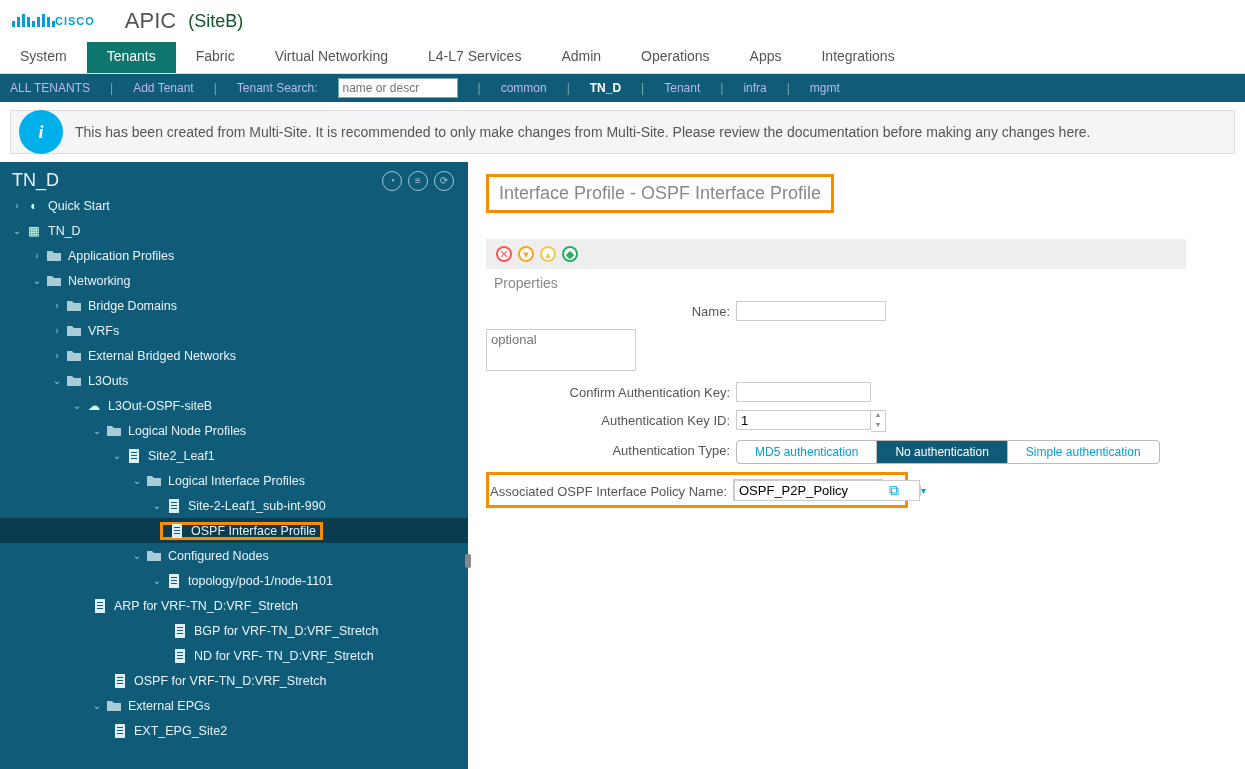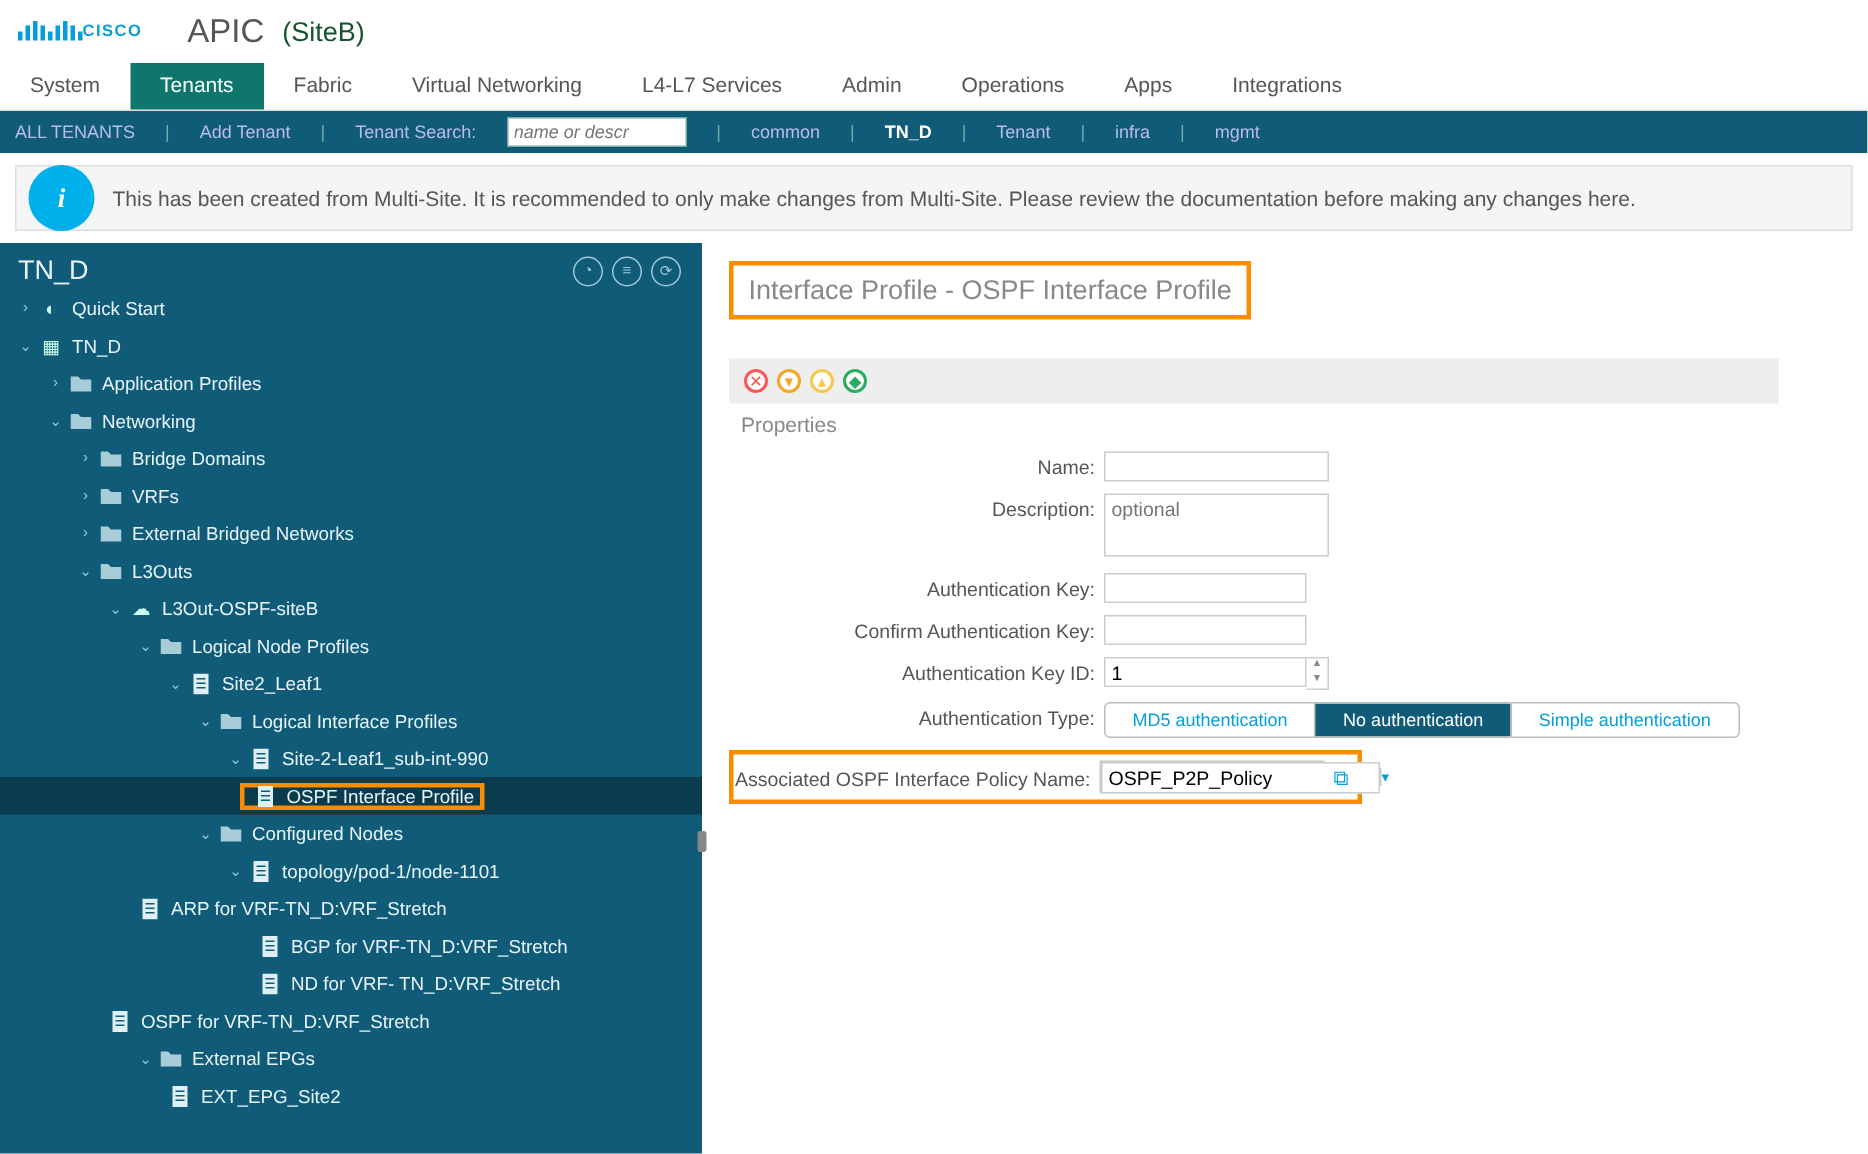"name or descr" .subnav input { font-style: italic -> none }
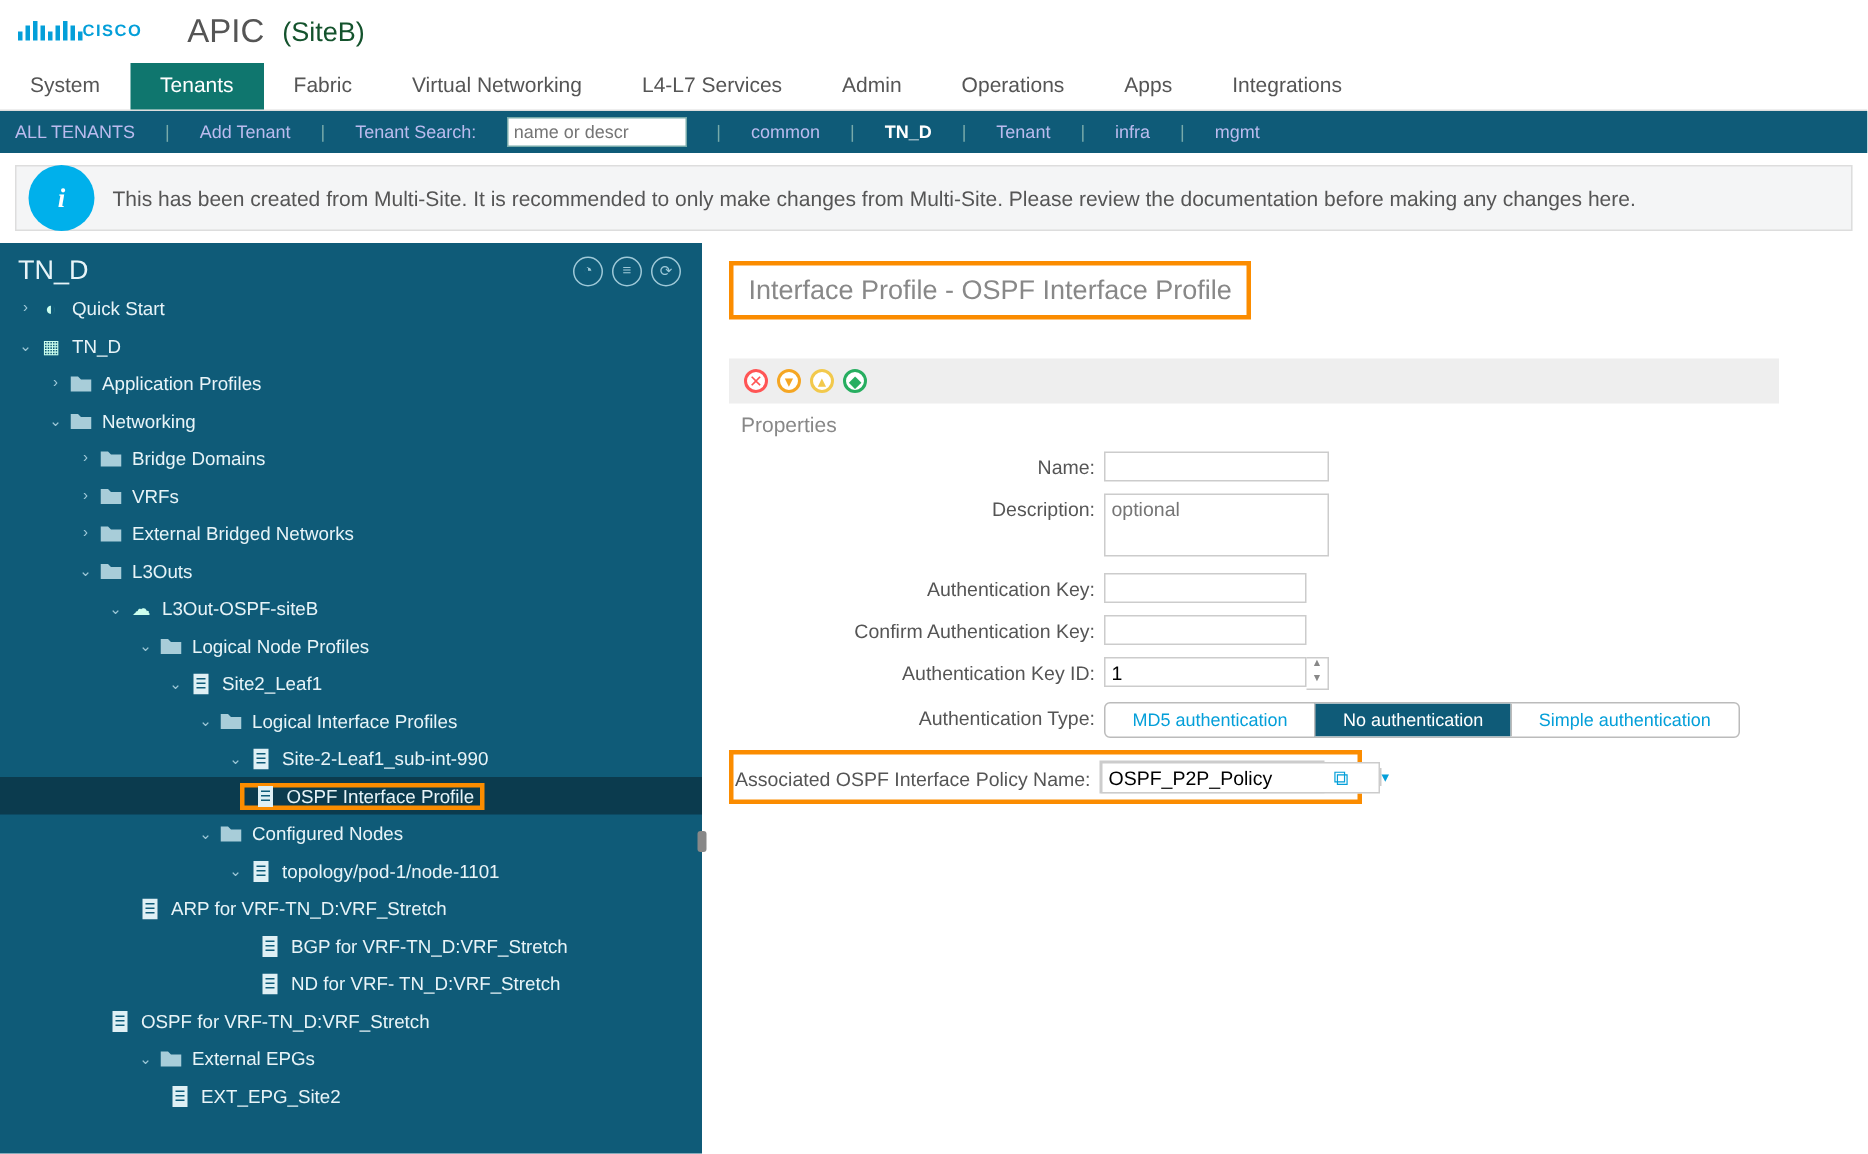"Description:" div.form-label { html: <div>Description:</div> -> none }
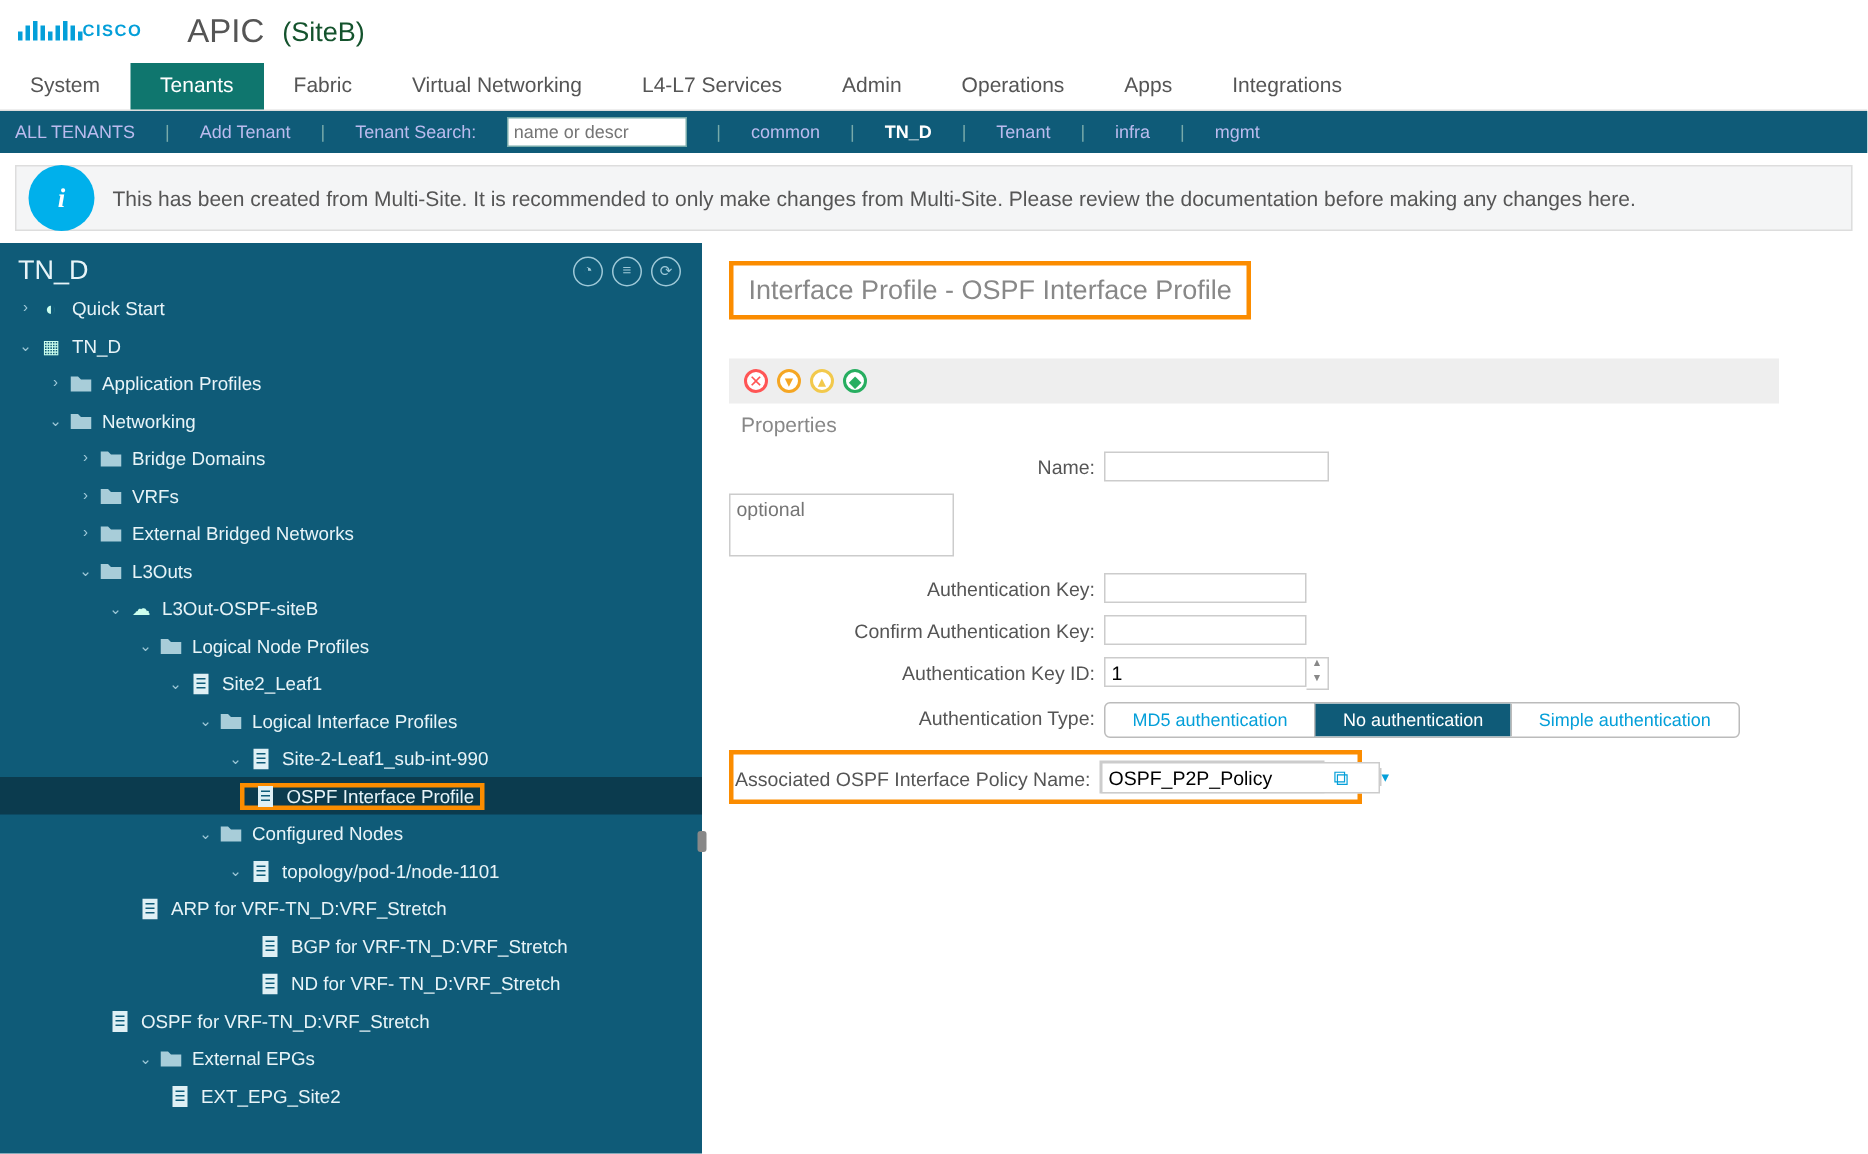"Authentication Key:" div.form-row { html: <div> <div>Authentication Key:</div> <div><input></div> </div> -> none }
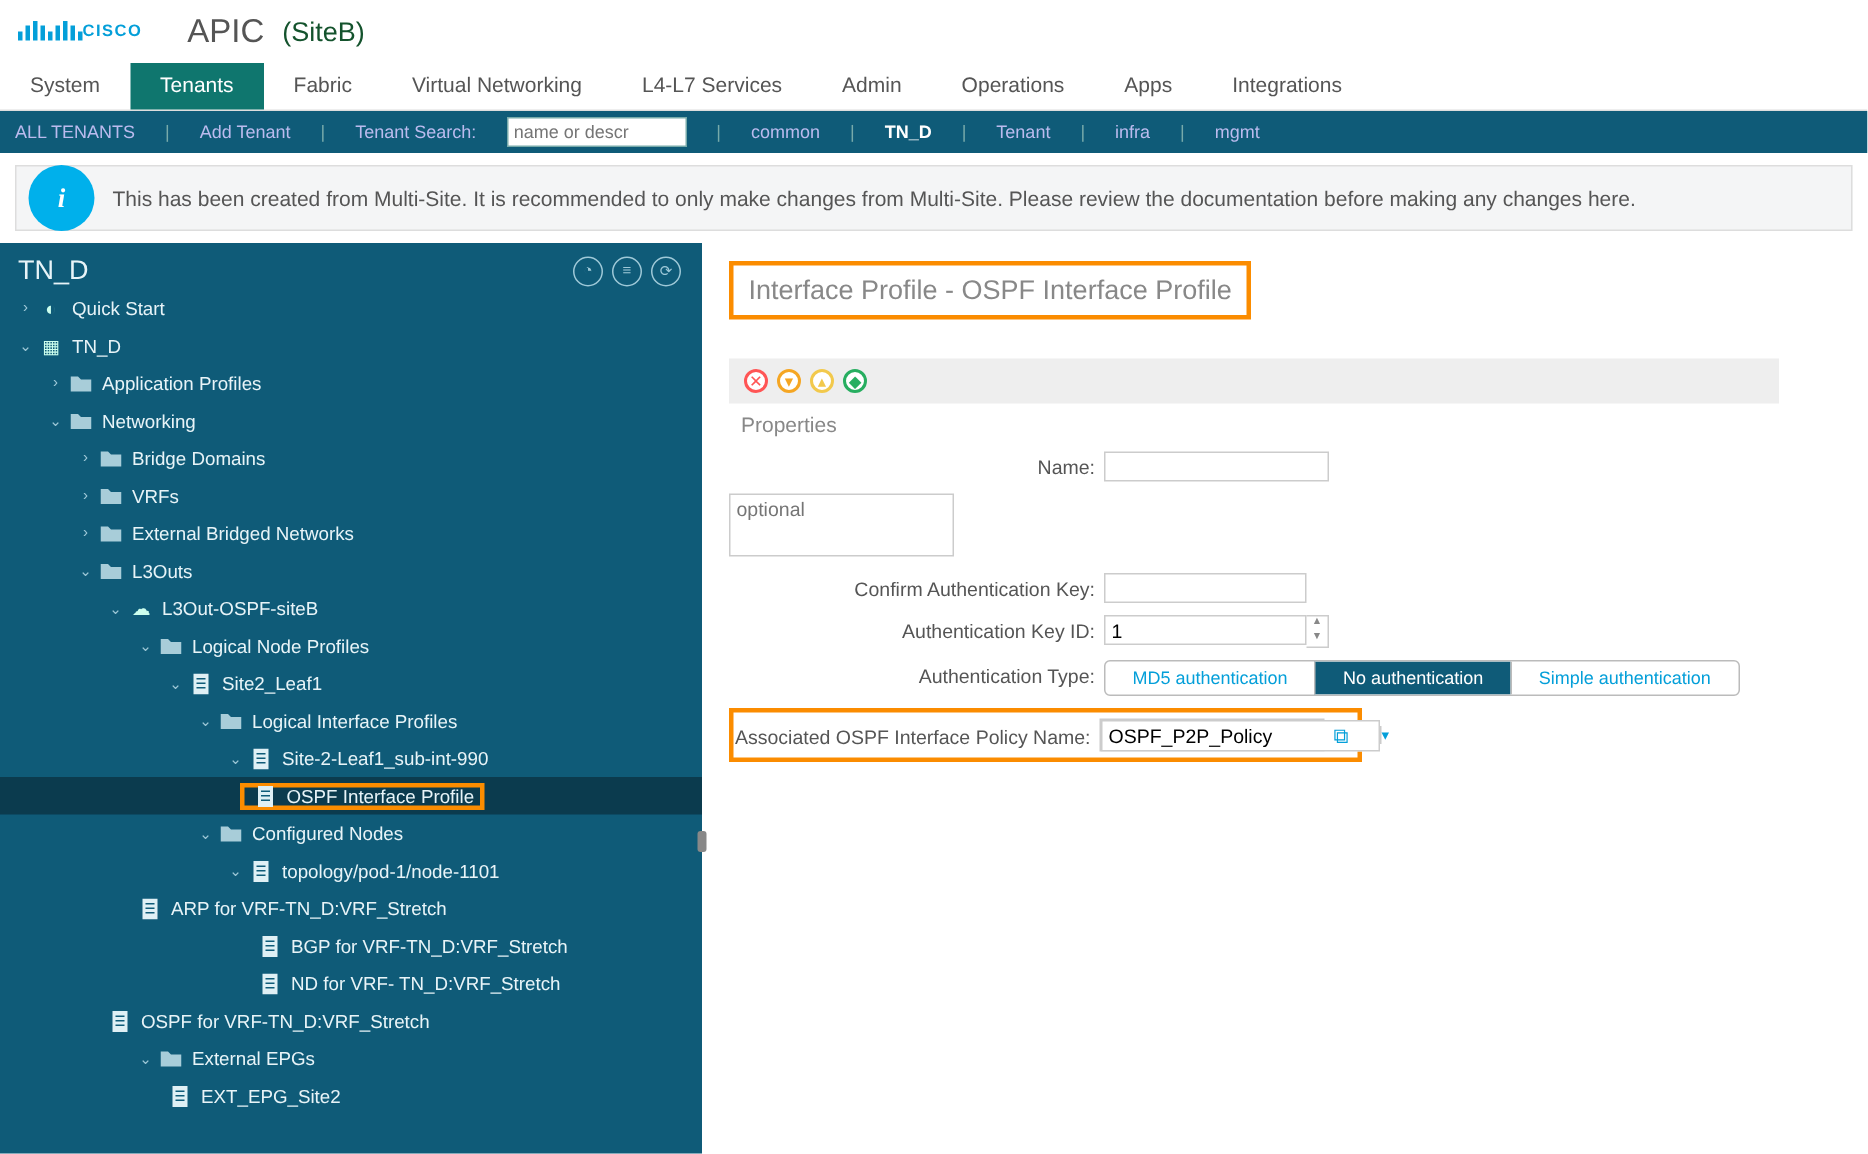"OSPF for VRF-TN_D:VRF_Stretch" div.tree-row { padding-left: 70px -> 110px }
